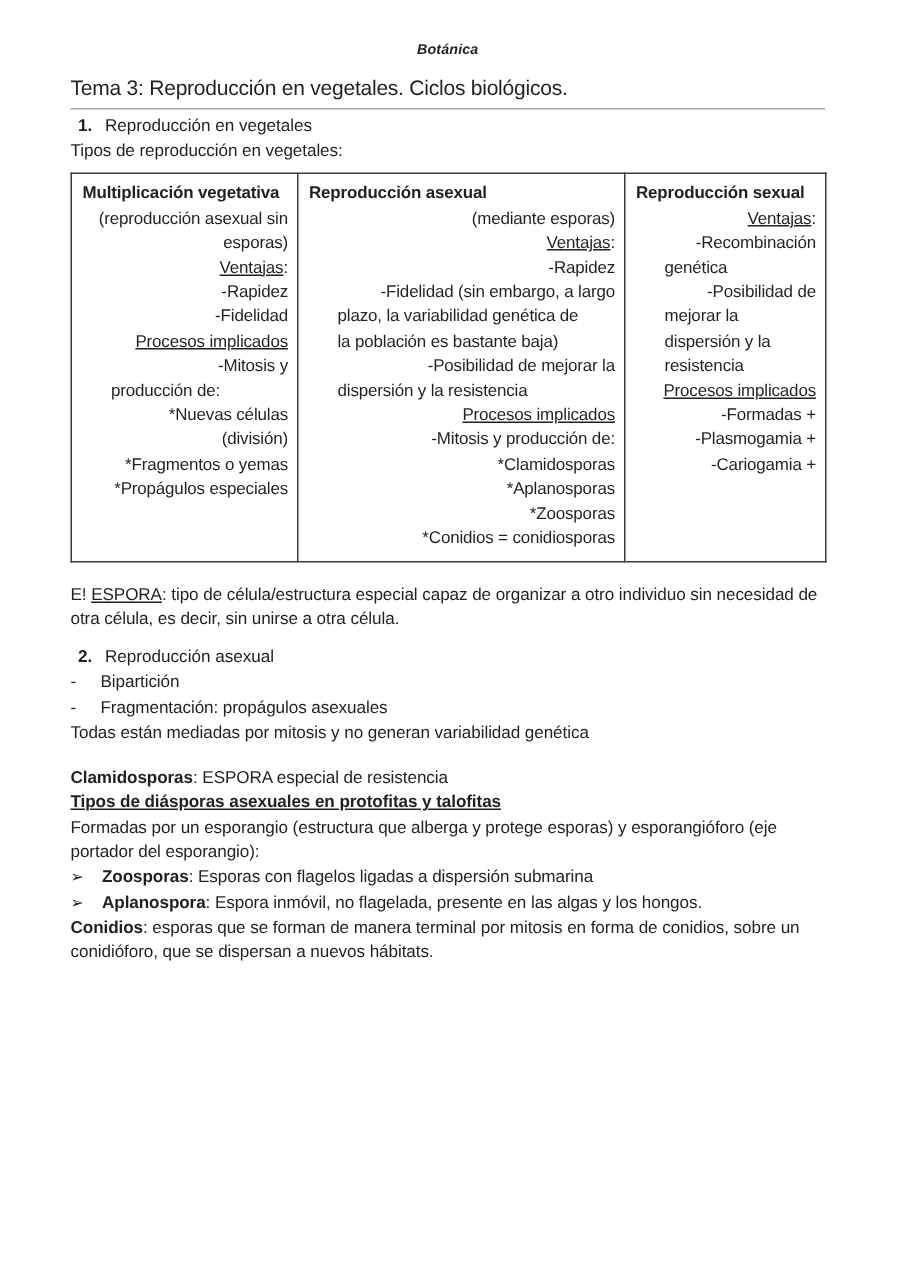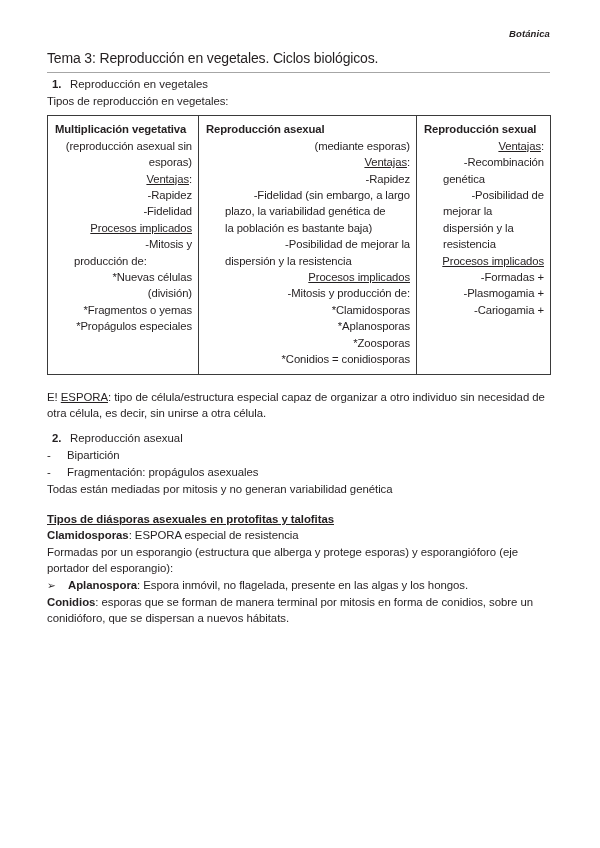"Botánica" .running-head { text-align: right -> center }
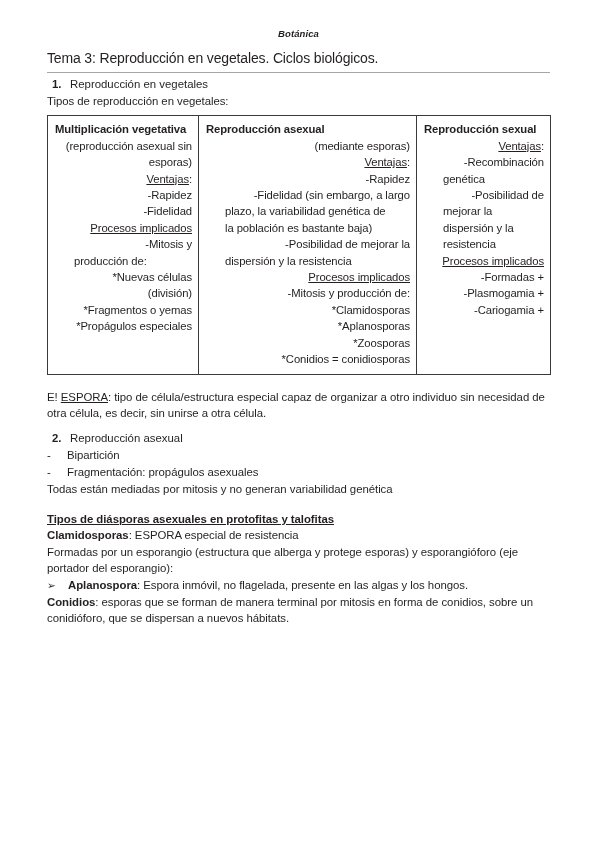"Tipos de diásporas asexuales en" div.para { order: before "Clamidosporas: ESPORA especial de" -> after "Clamidosporas: ESPORA especial de" }
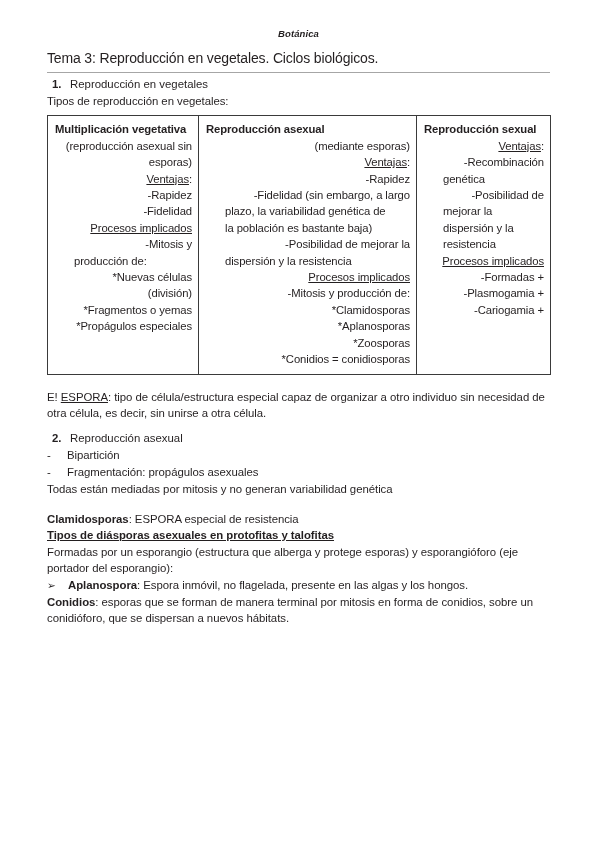"➢ Zoosporas: Esporas con flagelos" div.arrow-item { html: none -> <div><span>➢</span><span>Zoosporas</span><span>: Esporas con flagelos ligadas a dispersión submarina</span></div> }
